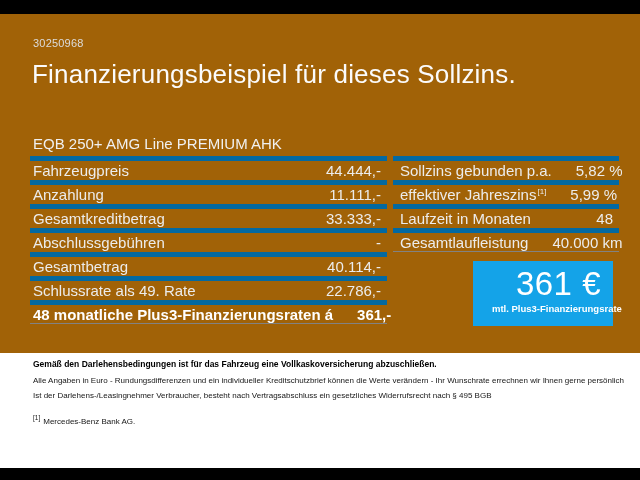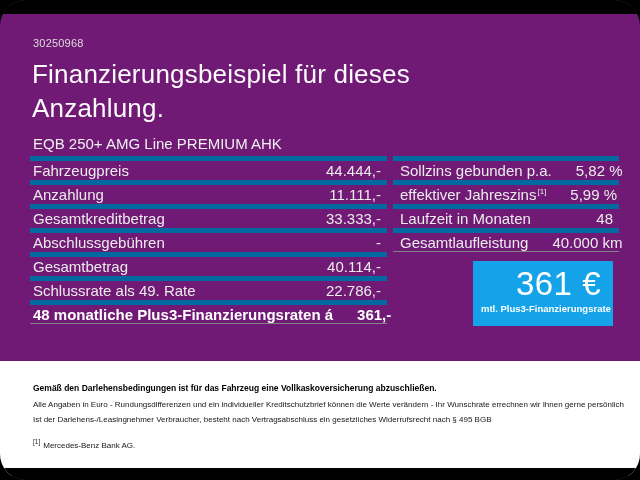"30250968" .screen { background: #701a75 -> #a16207; border-radius: 26px -> none }
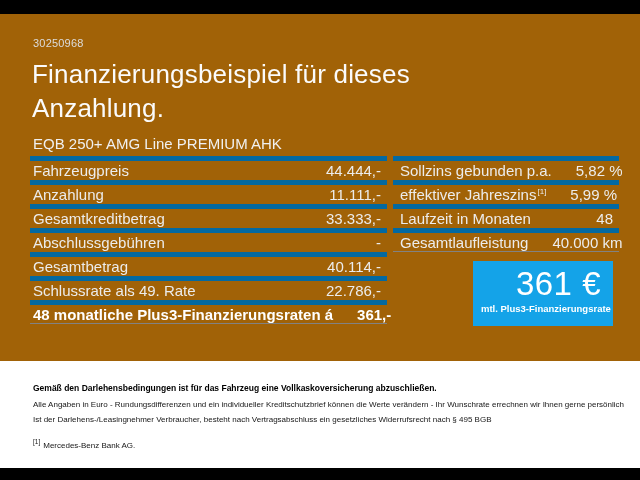"Finanzierungsbeispiel für dieses" h1.title { text: Anzahlung -> Sollzins }
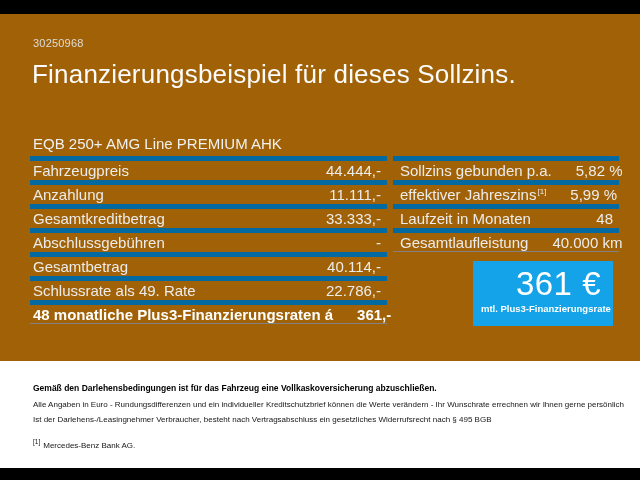"mtl. Plus3-Finanzierungsrate" .rate-caption { padding: 1px 3px 0 8px -> 1px 3px 0 19px }
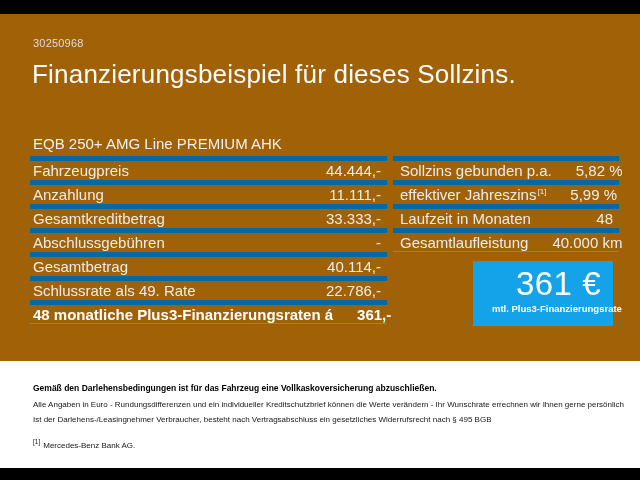"Gemäß den Darlehensbedingungen ist für" .legal { margin-top: 8px -> none; padding: 18px 0 0 33px -> 2px 0 0 33px }
